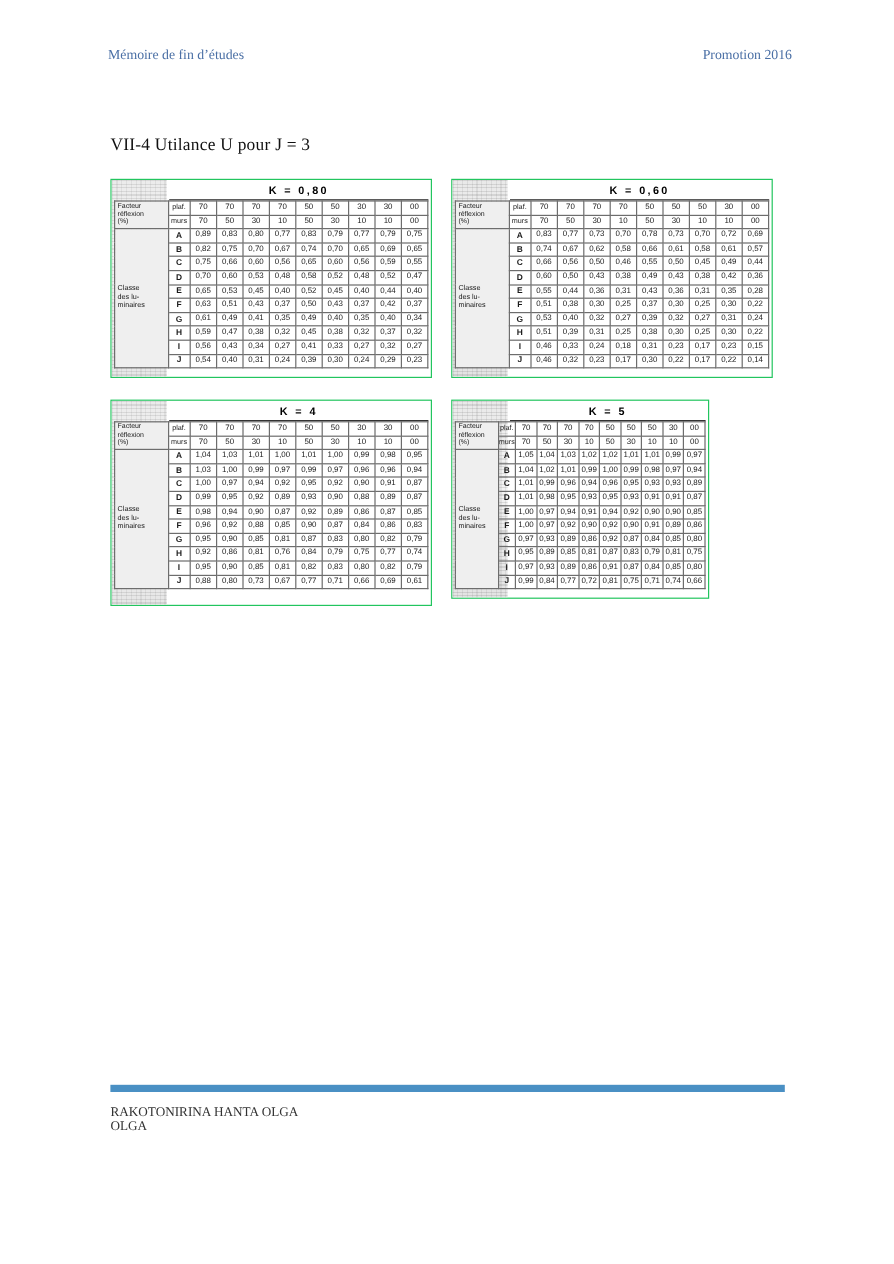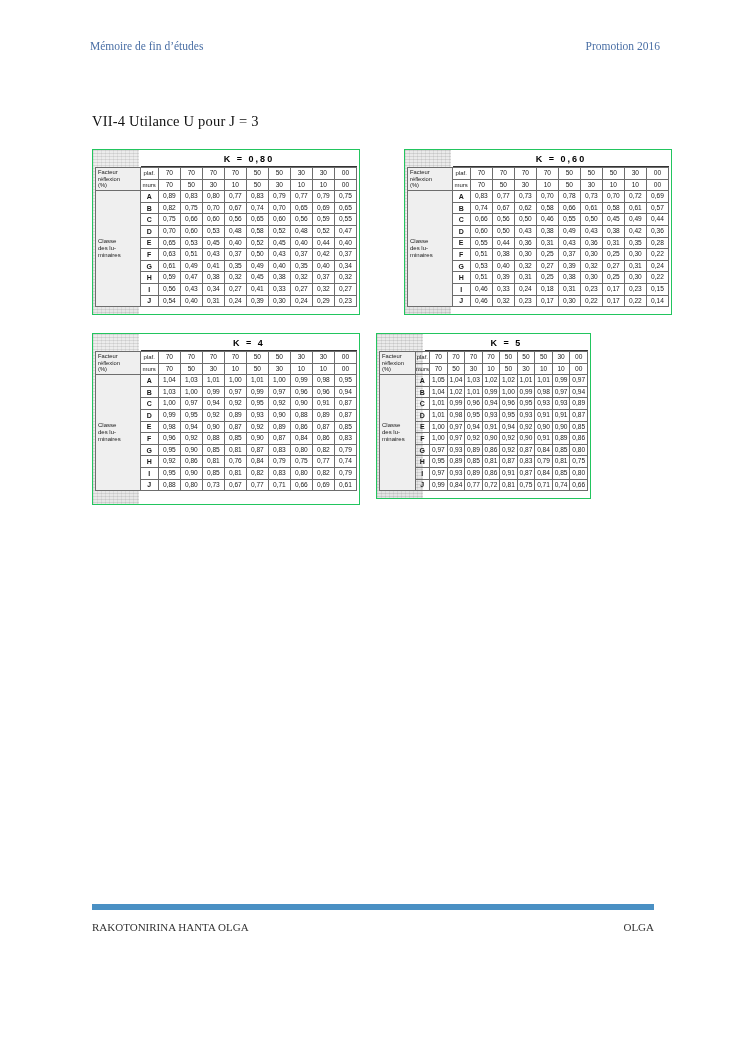"K = 0,60" .fig-b { margin-left: 28px -> none }
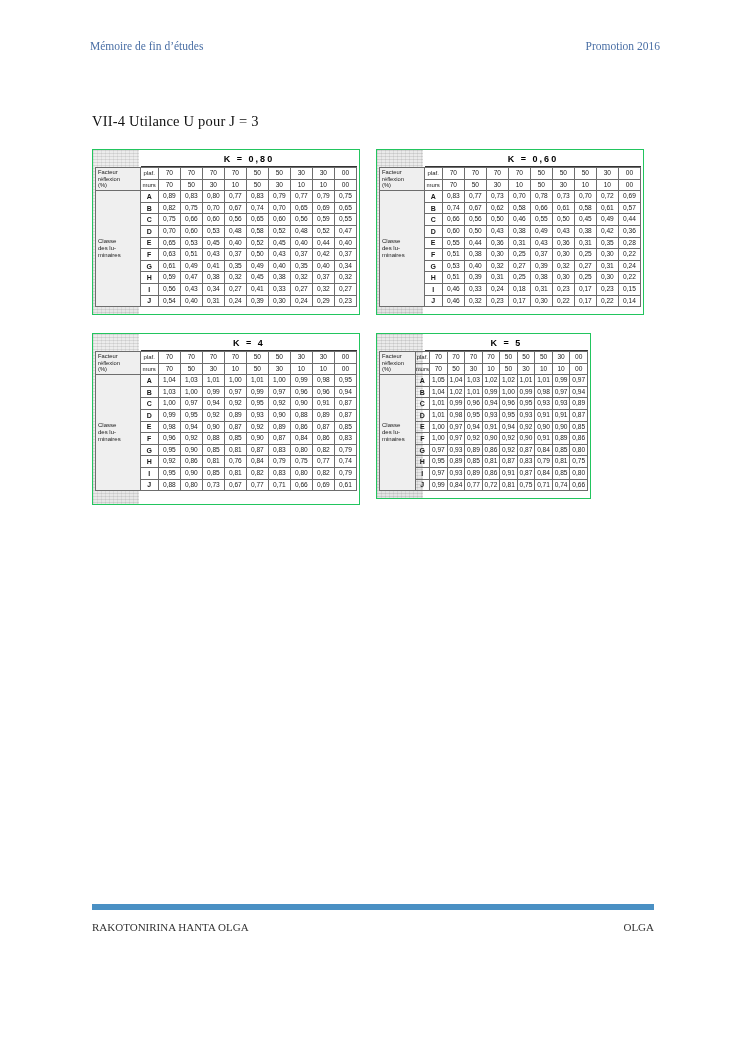"RAKOTONIRINA HANTA OLGA" .footer { flex-direction: none -> column }
